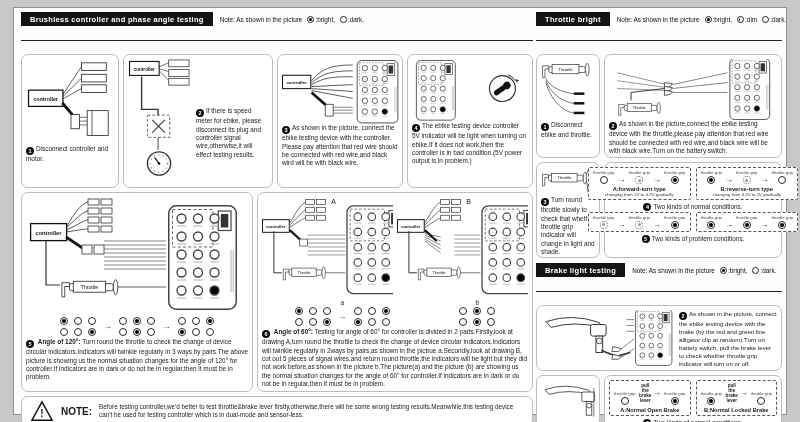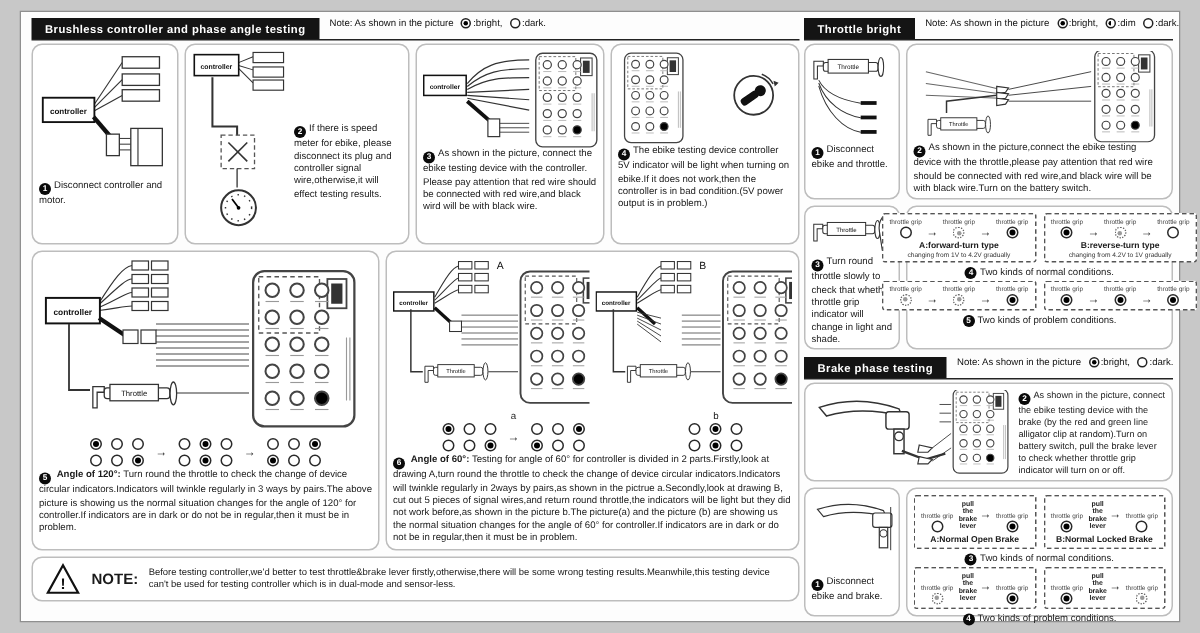"Brushless controller and phase angle" .hdr { align-items: flex-start -> center; margin-bottom: 2px -> 13px; padding-bottom: 0 -> 14px }
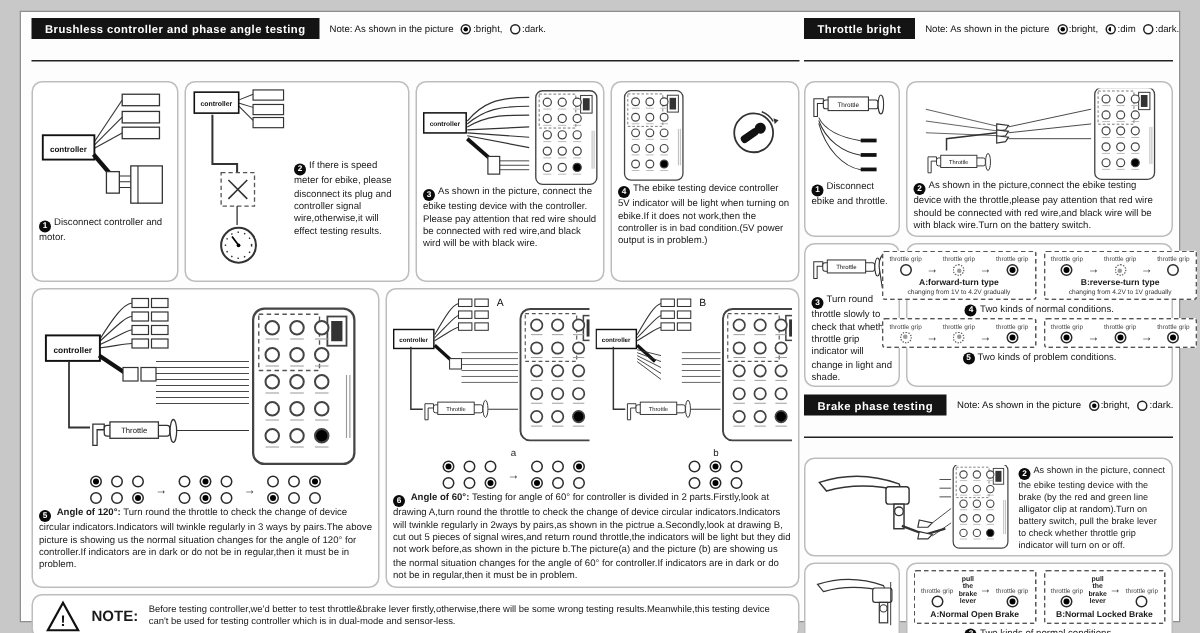"Brake phase testing" span.hdr-title { text: phase -> light }
